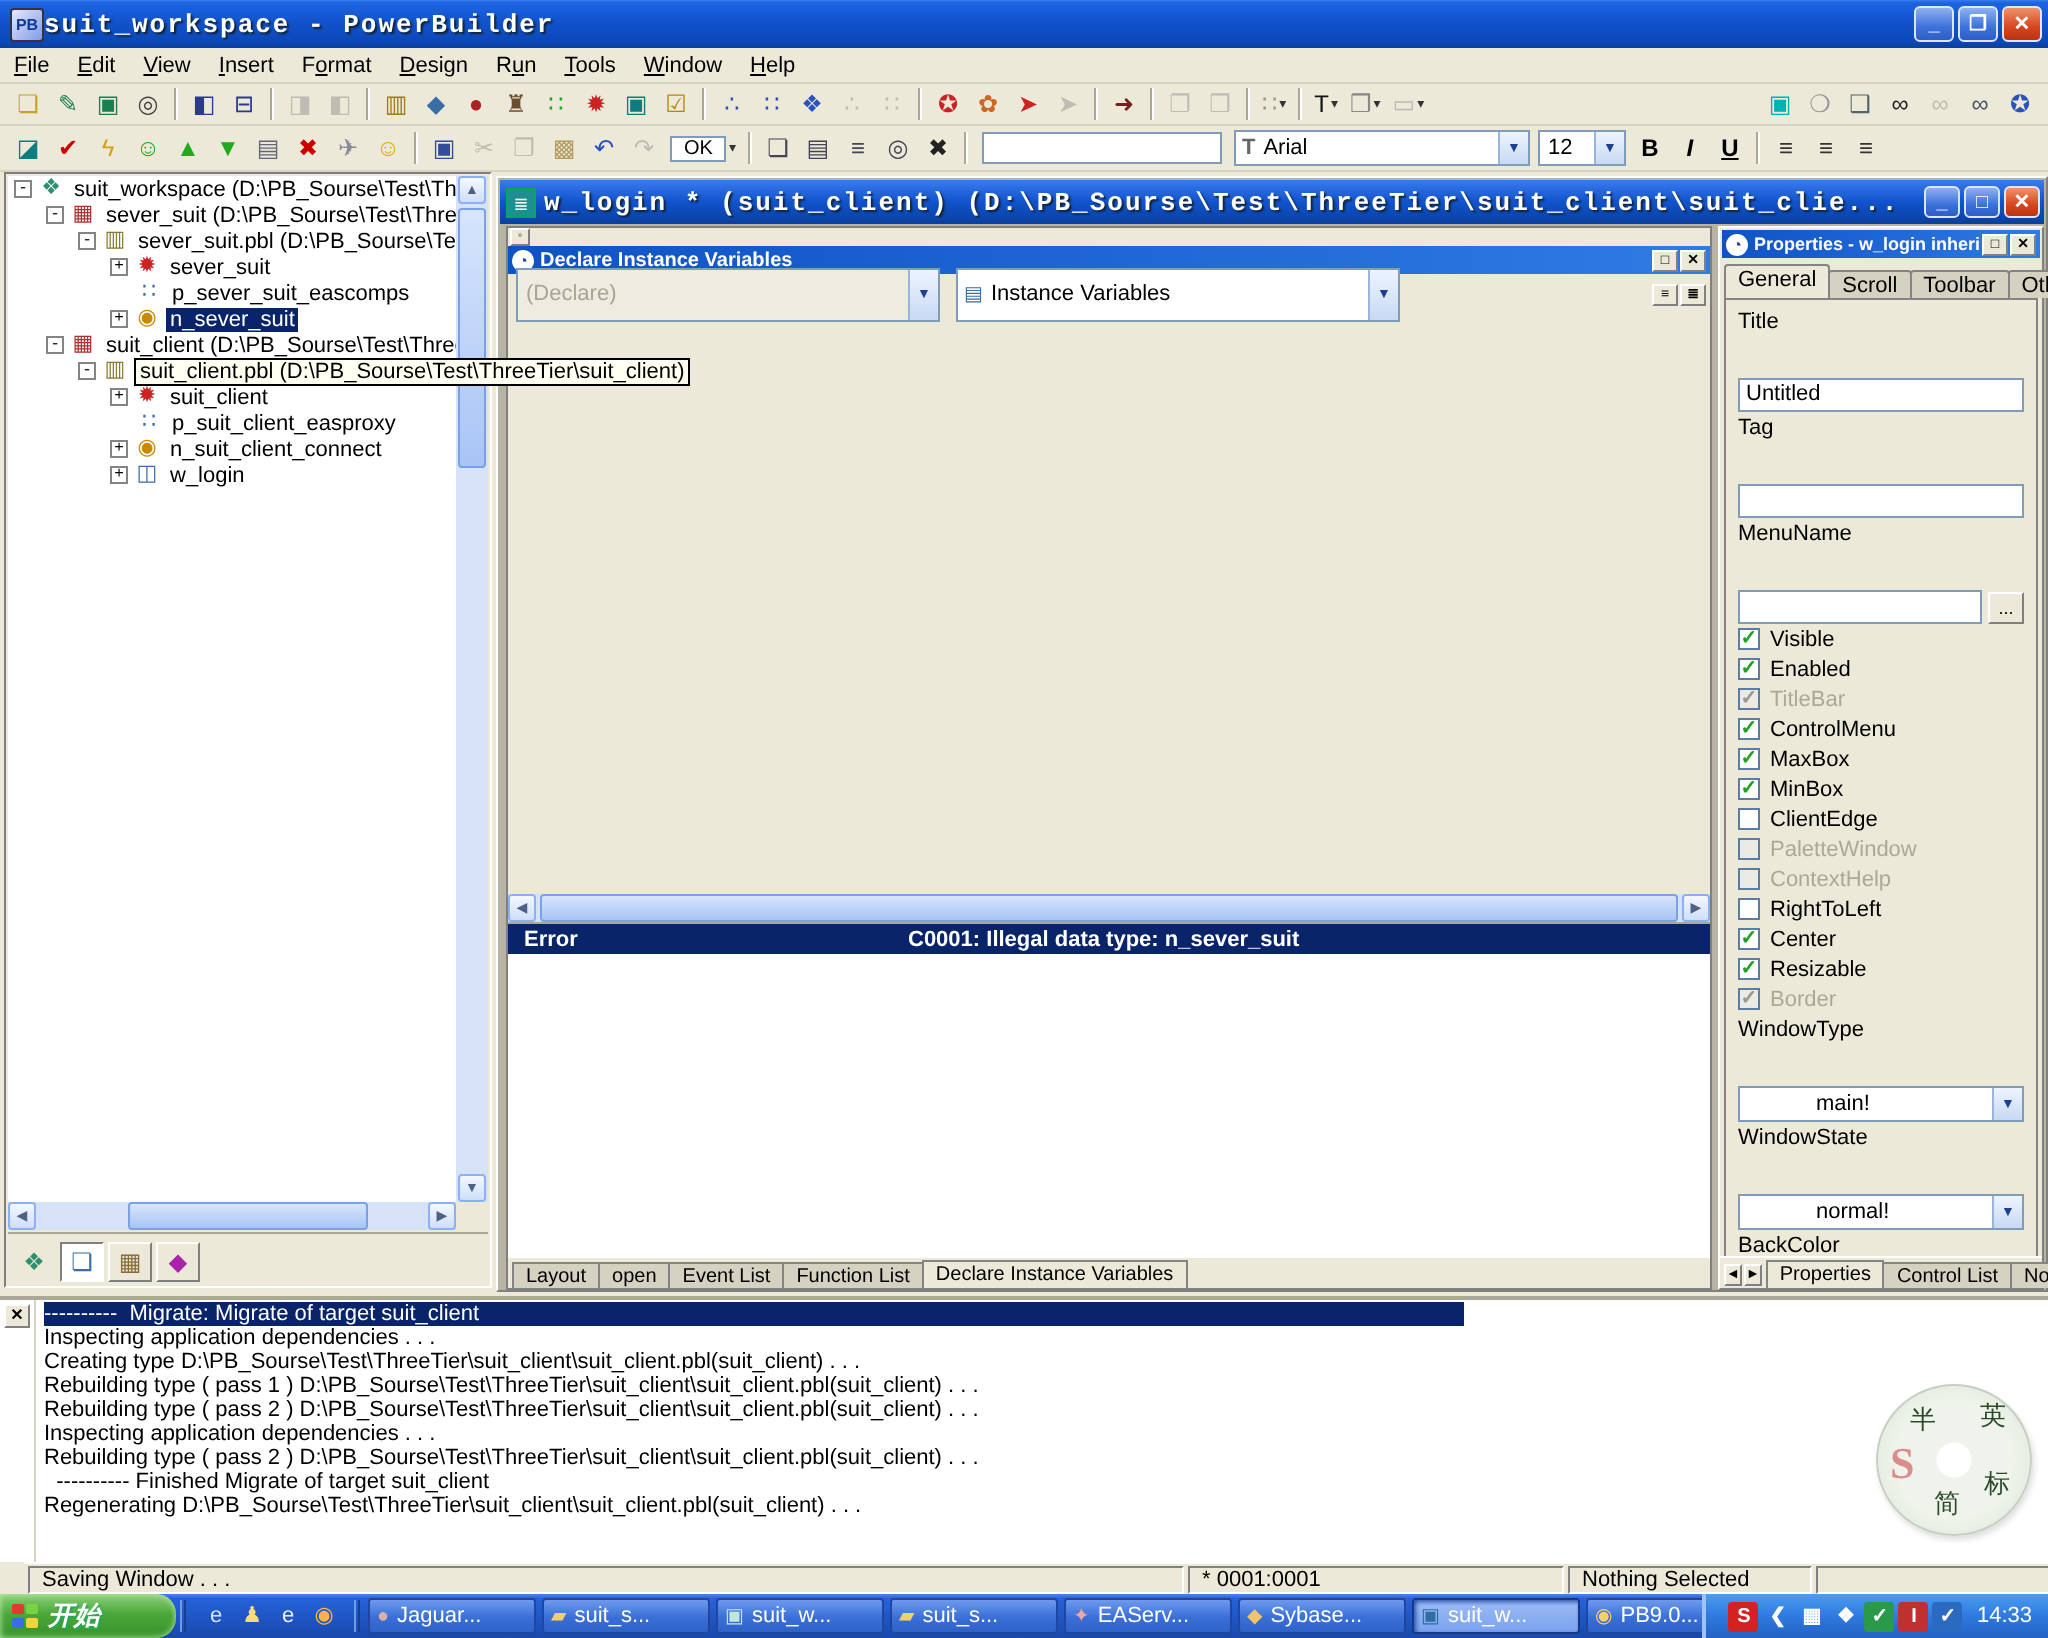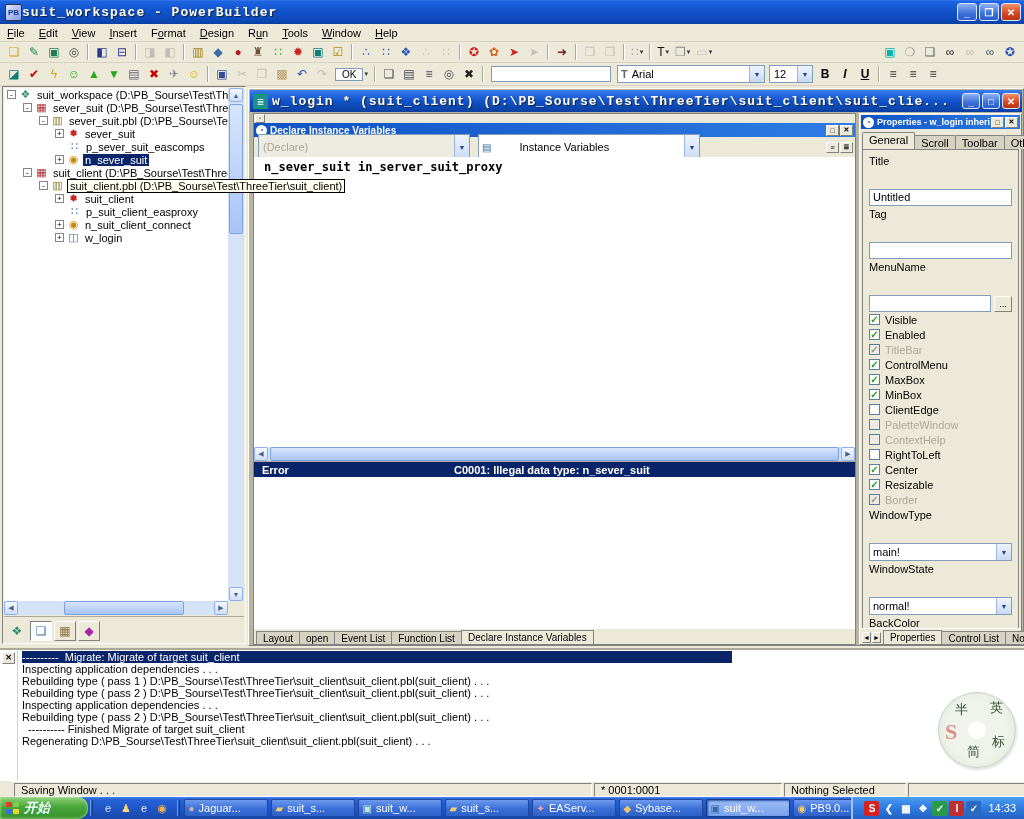"(Declare)" #pane-combos .combo { gap: 24px -> none }
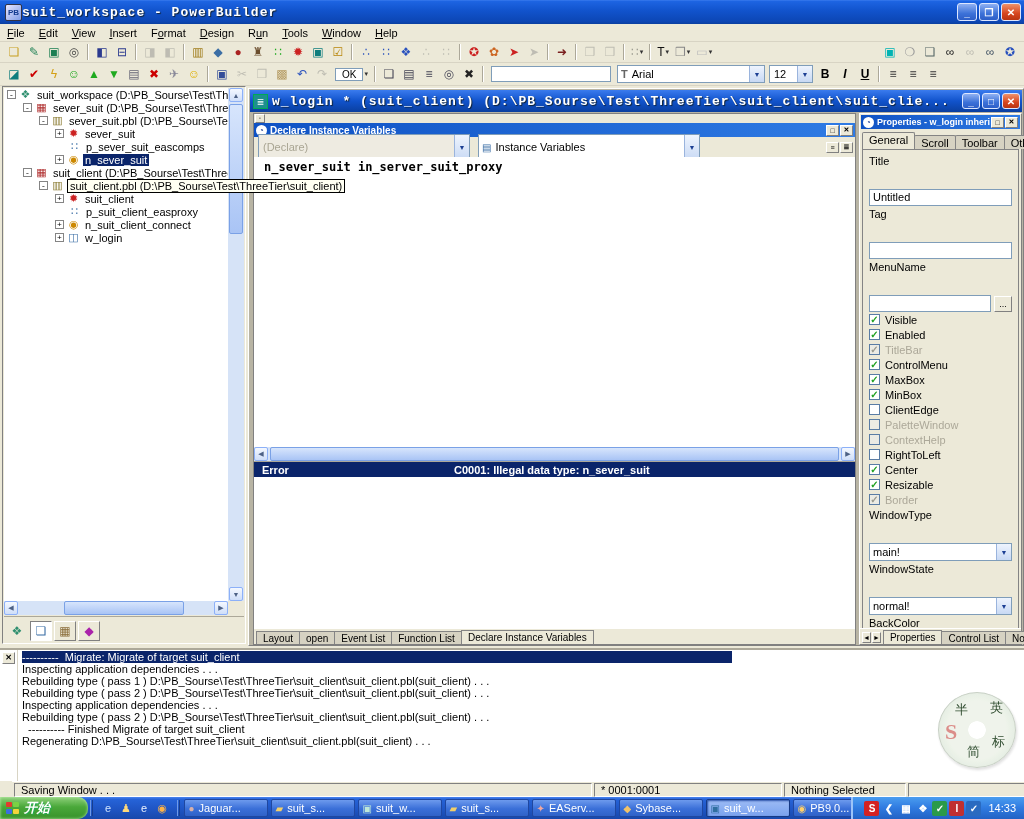"n_sever_suit in_server_suit_proxy" div { html: <div>n_sever_suit in_server_suit_proxy</div> -> none }
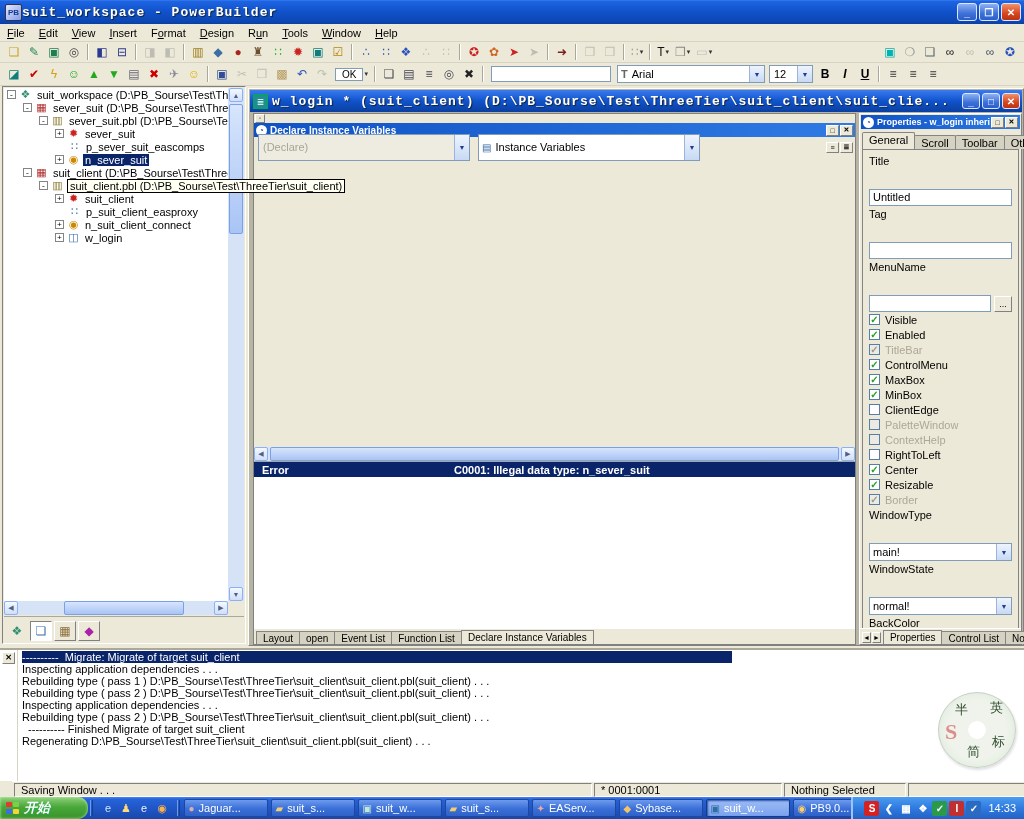"main!" .pselect { padding-left: none -> 35px }
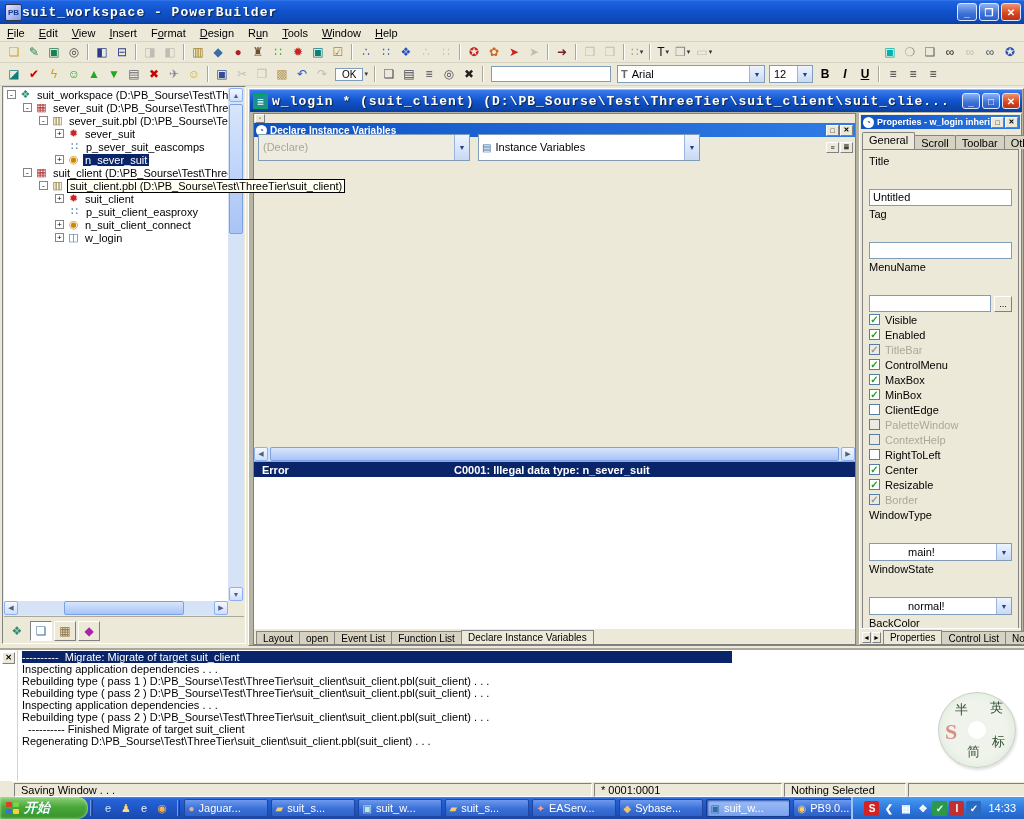"Creating type" div.outline { html: none -> <div>Creating type D:\PB_Sourse\Test\ThreeTier\suit_client\suit_client.pbl(suit_client) . . .</div> }
